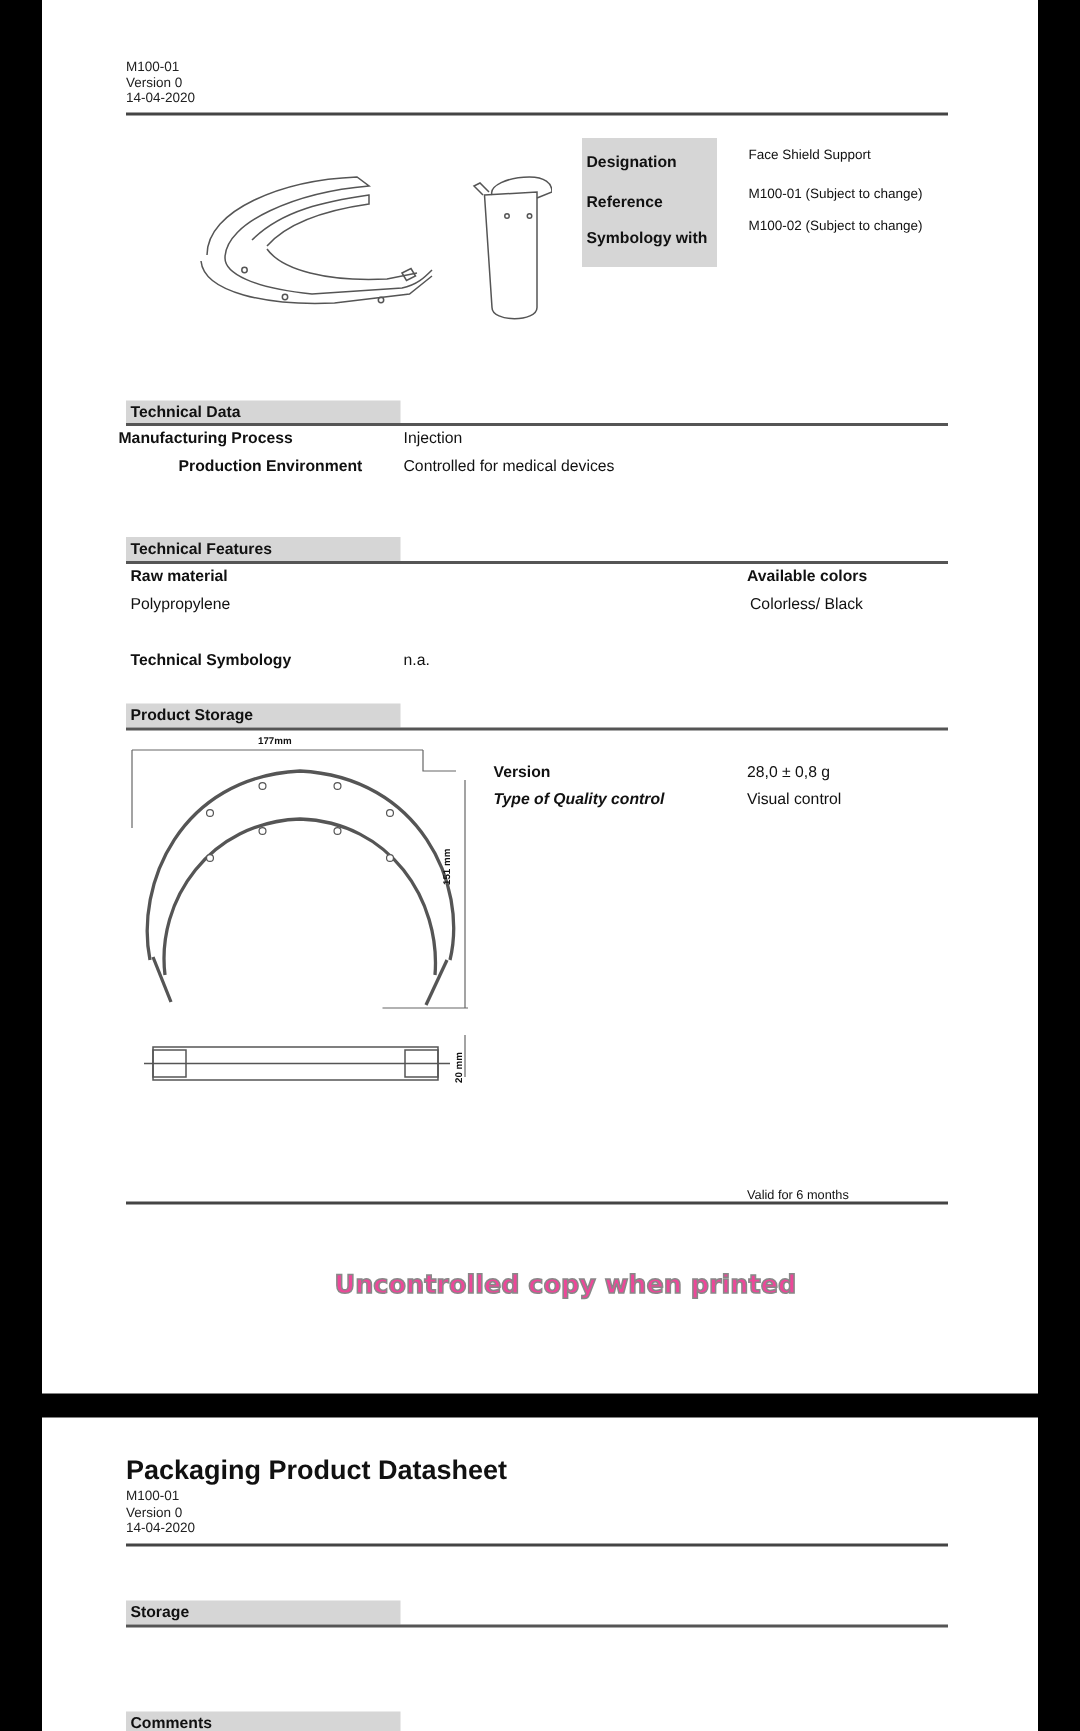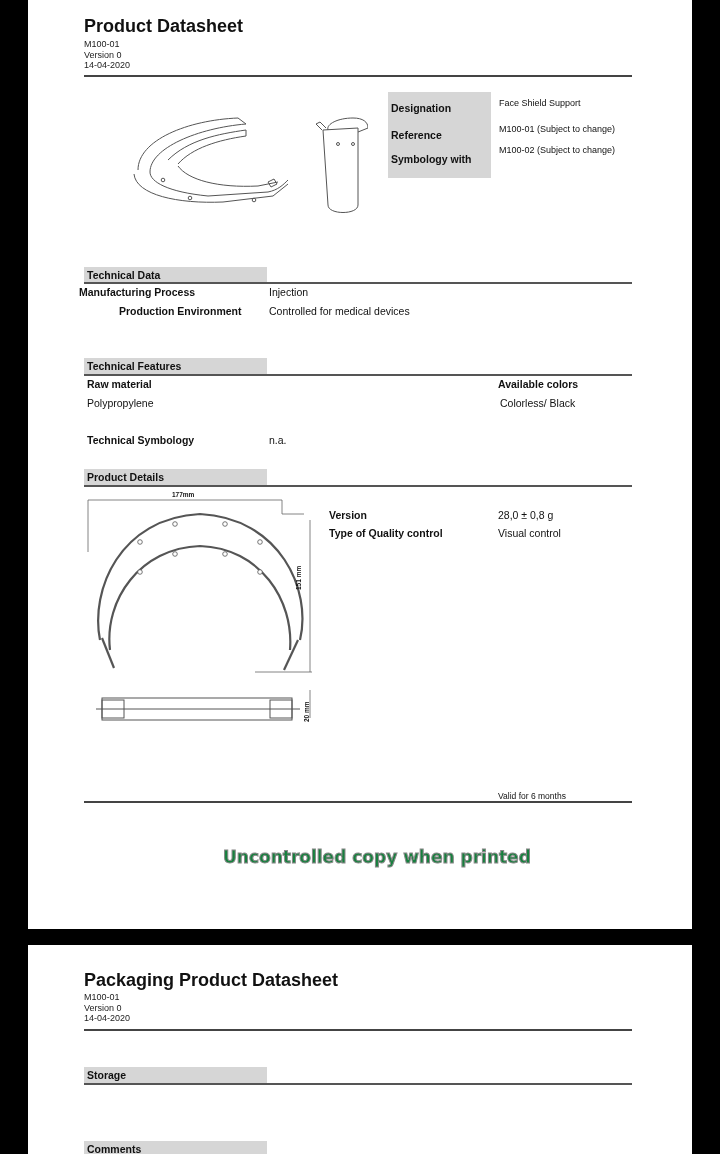"Product Datasheet" div.abs { html: <div>Product Datasheet</div> -> none }
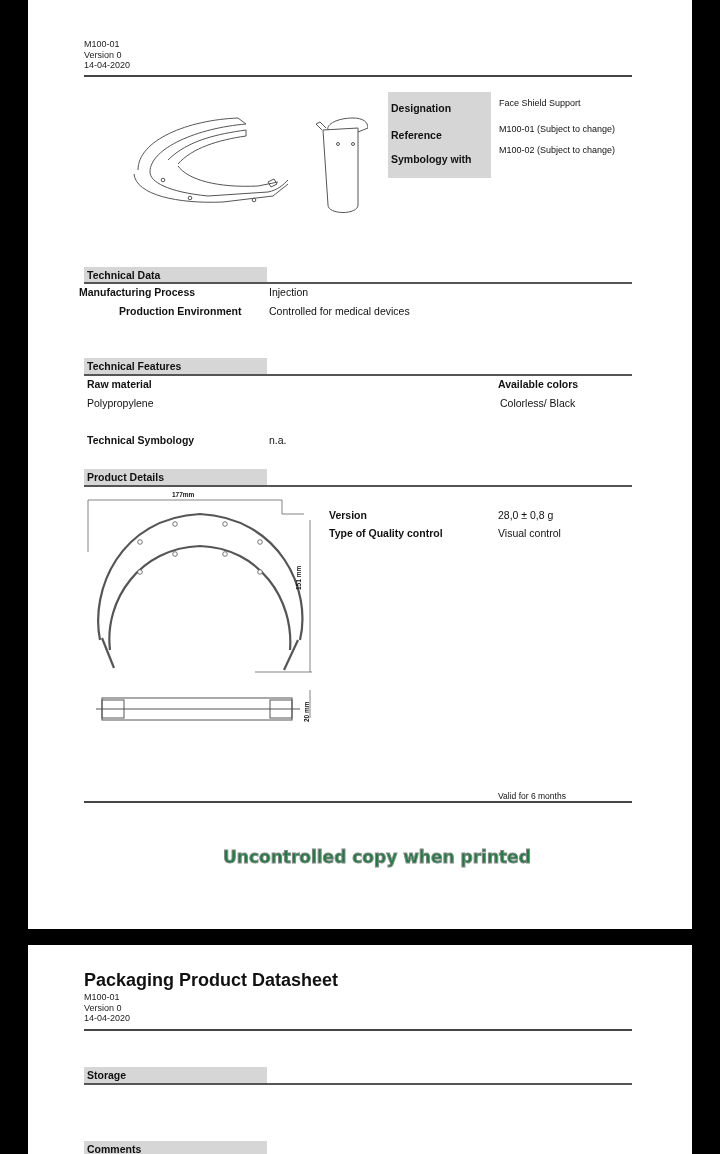"Designation" .desig-box { width: 103px -> 90px }
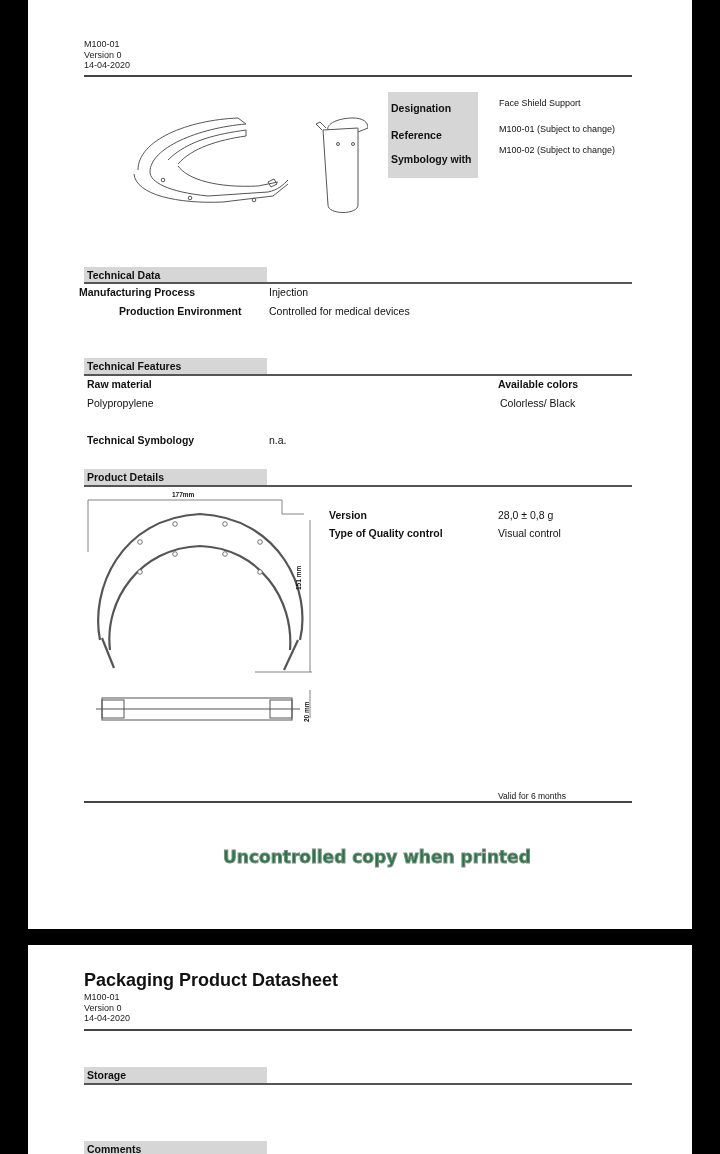"Product Details" div.abs { text: Details -> Storage }
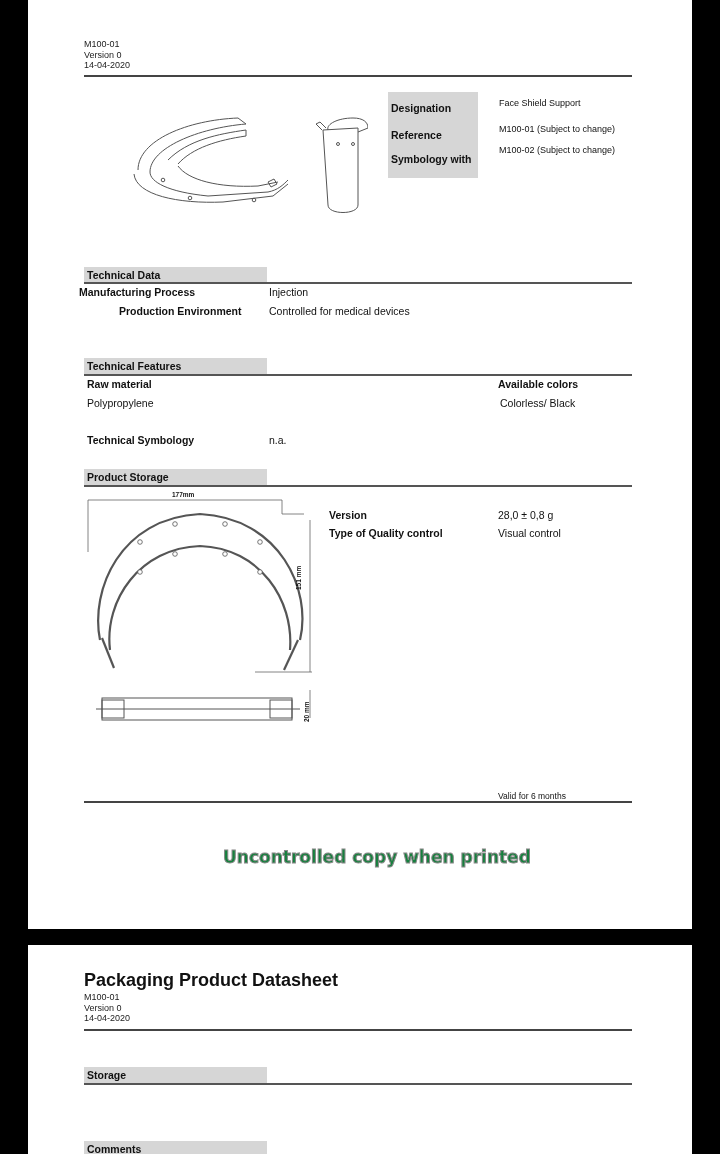"Type of Quality control" div.abs { font-style: none -> italic }
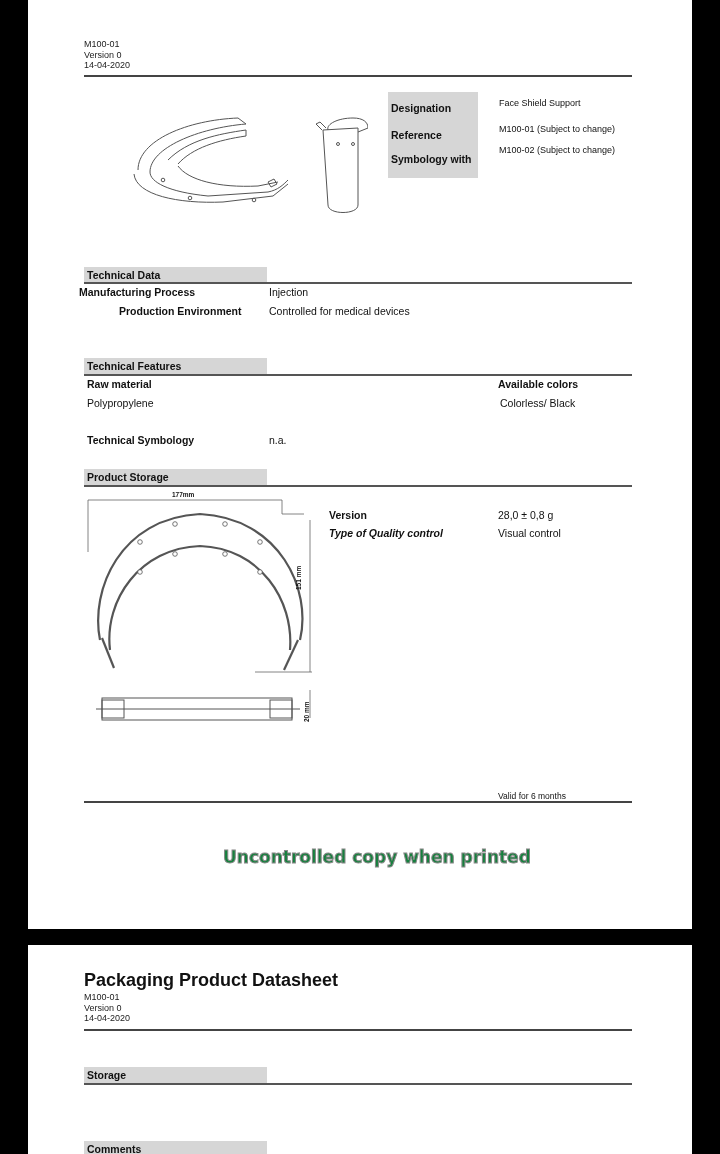"Uncontrolled copy when printed" .watermark { color: #15803d -> #ec4899 }
